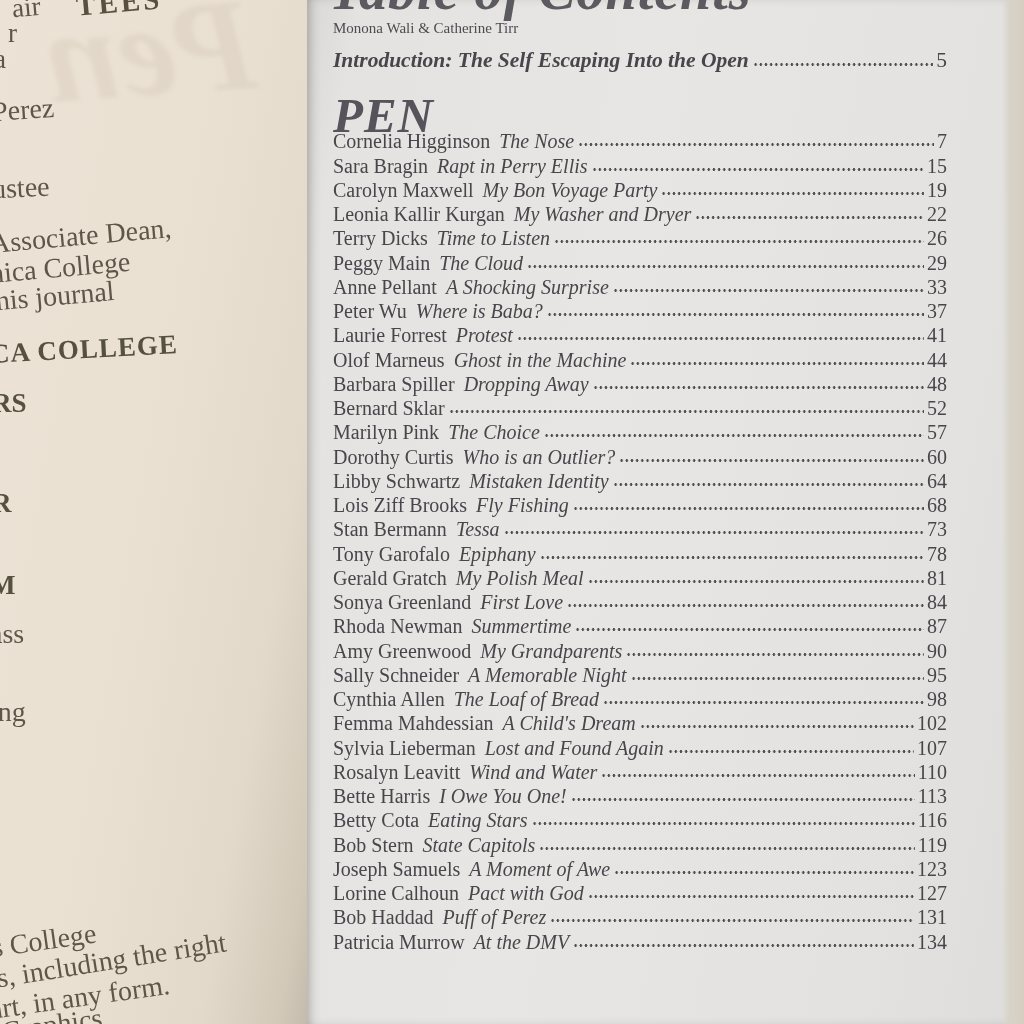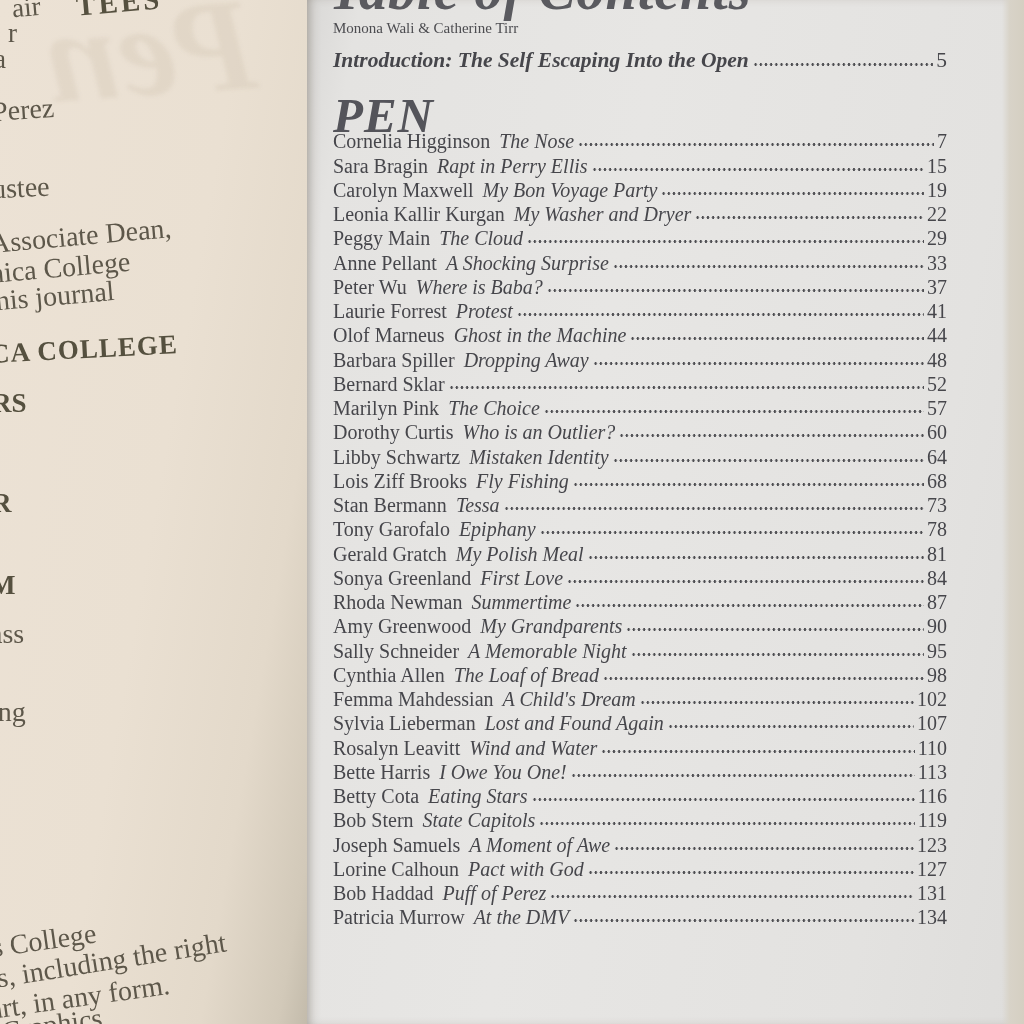"Terry Dicks" div.toc-row { html: none -> <div> <span>Terry Dicks</span> <span>Time to Listen</span> <span></span> <span>26</span> </div> }
